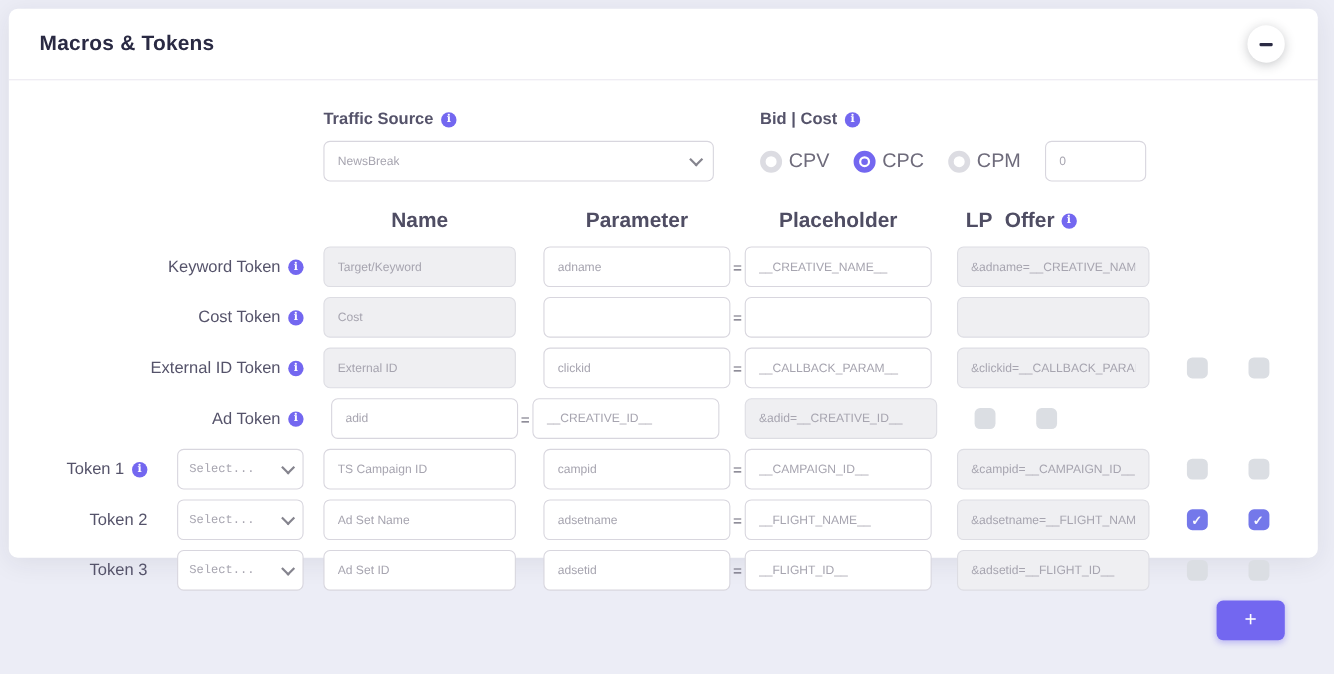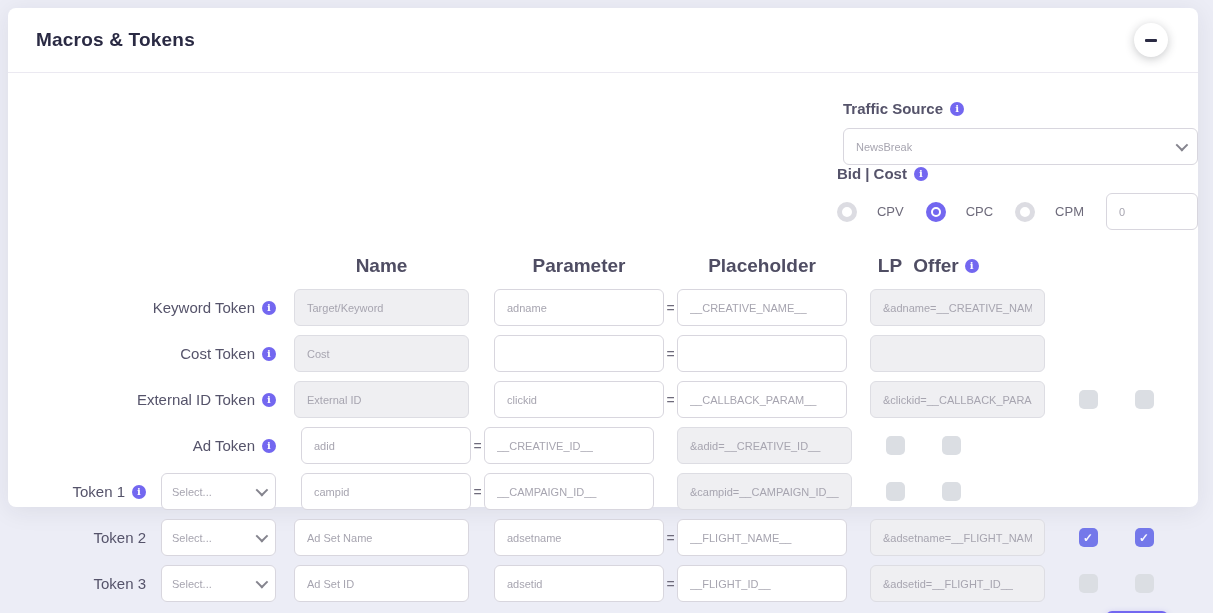"Traffic Source" .top-controls { align-items: flex-end -> flex-start; flex-direction: column -> none }
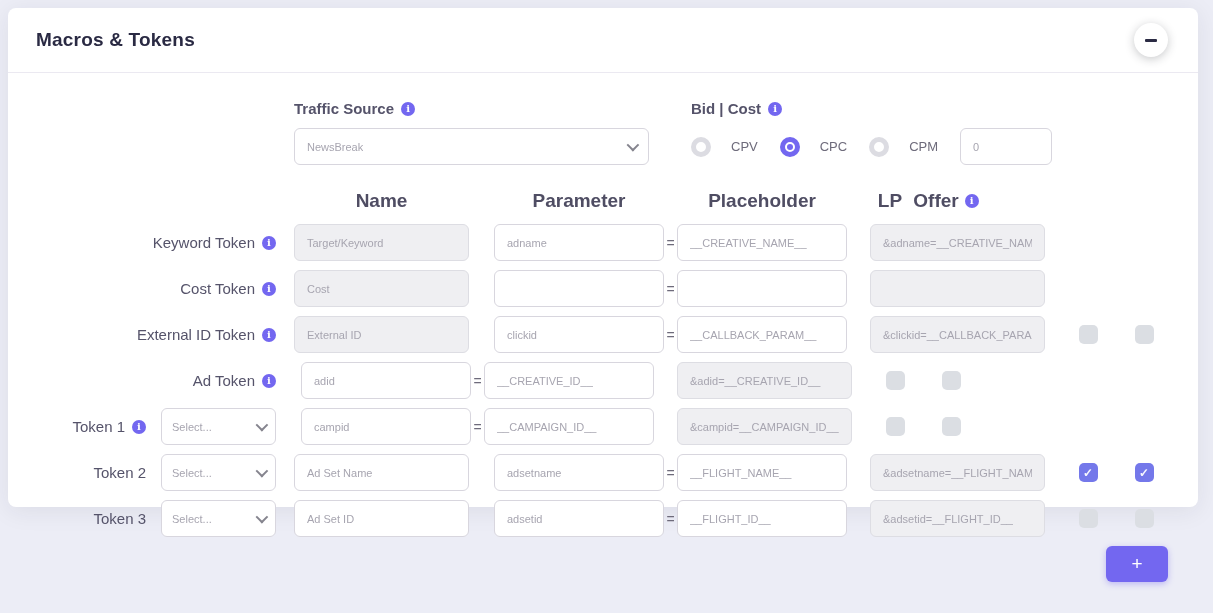"CPV" .radio-item { font-size: 13px -> 18px; gap: 20px -> 6px }
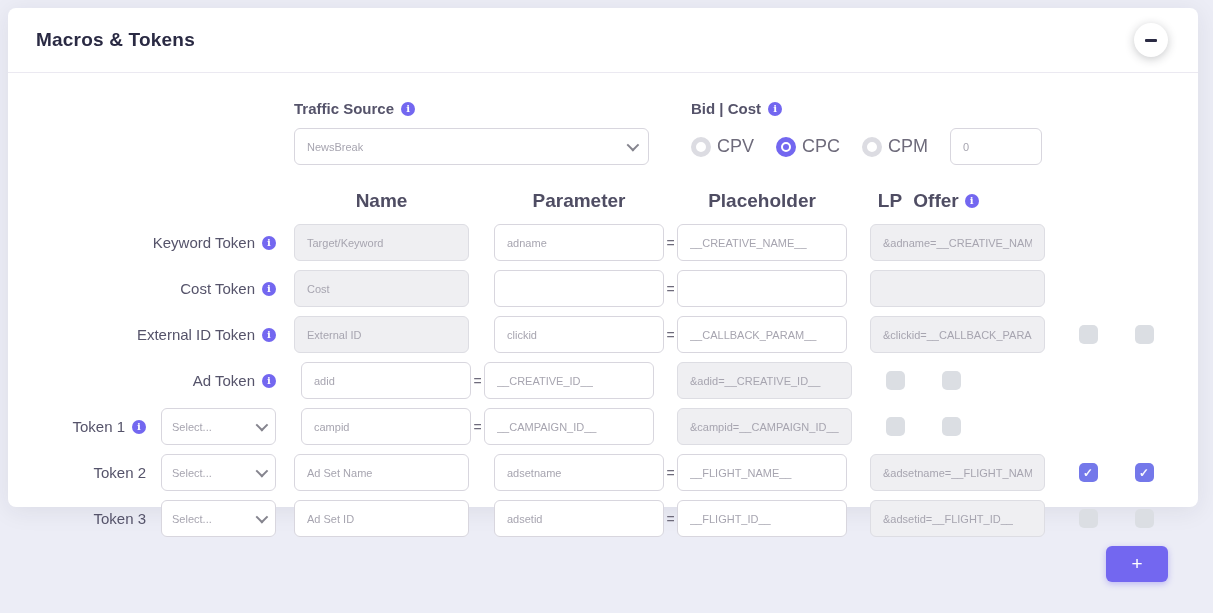"Select..." .token-select { font-family: none -> Liberation Mono, monospace; margin-left: 8px -> 20px }
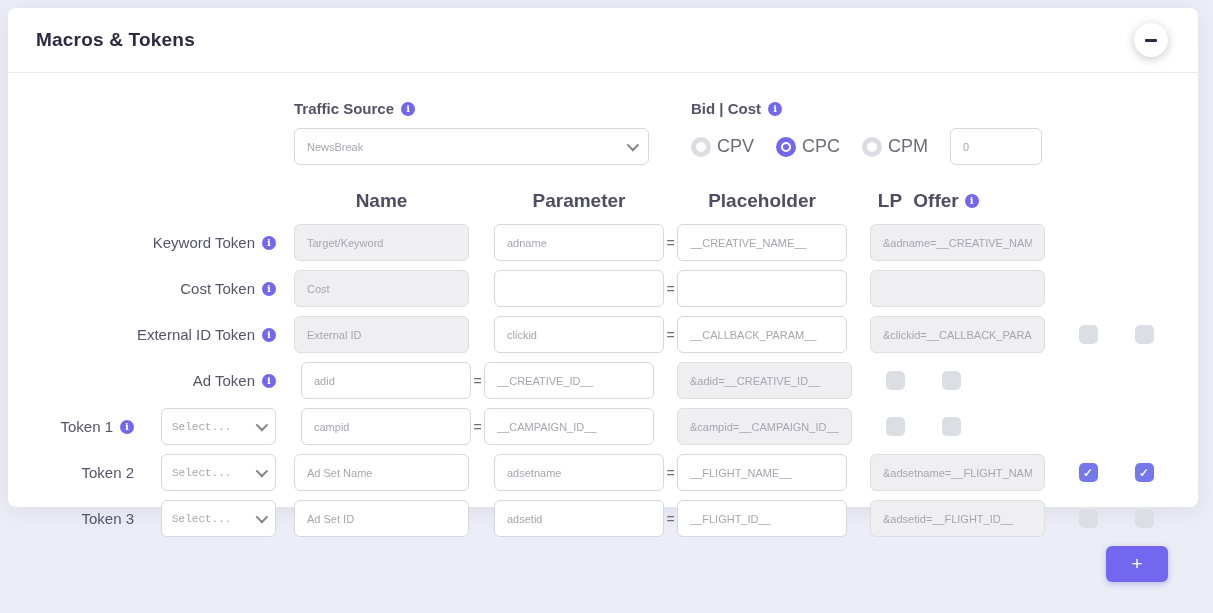"TS Campaign ID" div.col-name { html: none -> <div><input></div> }
